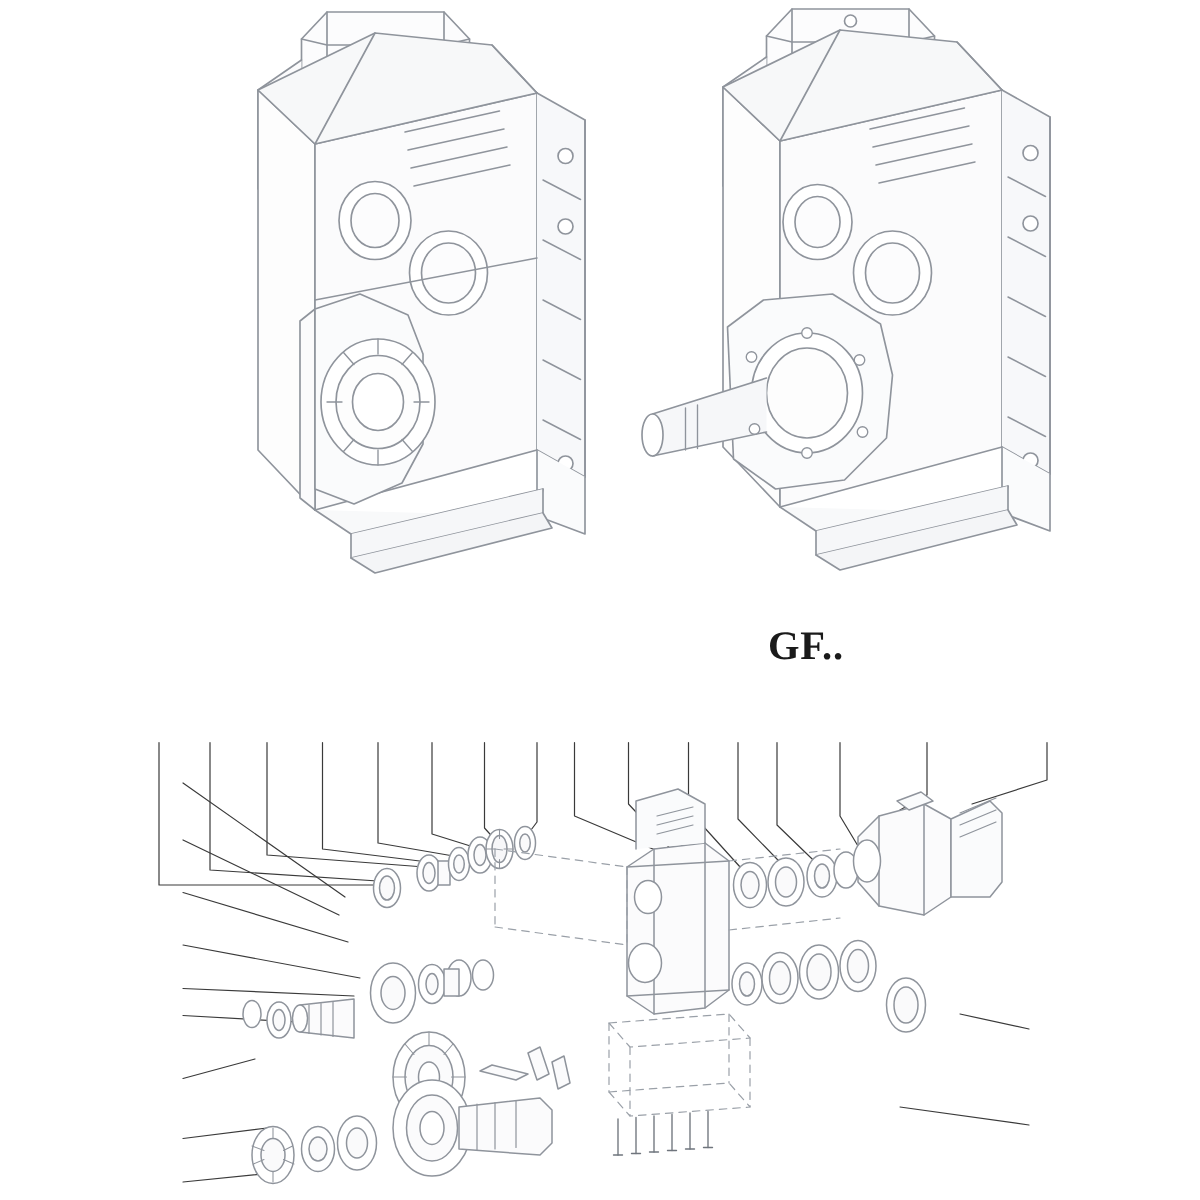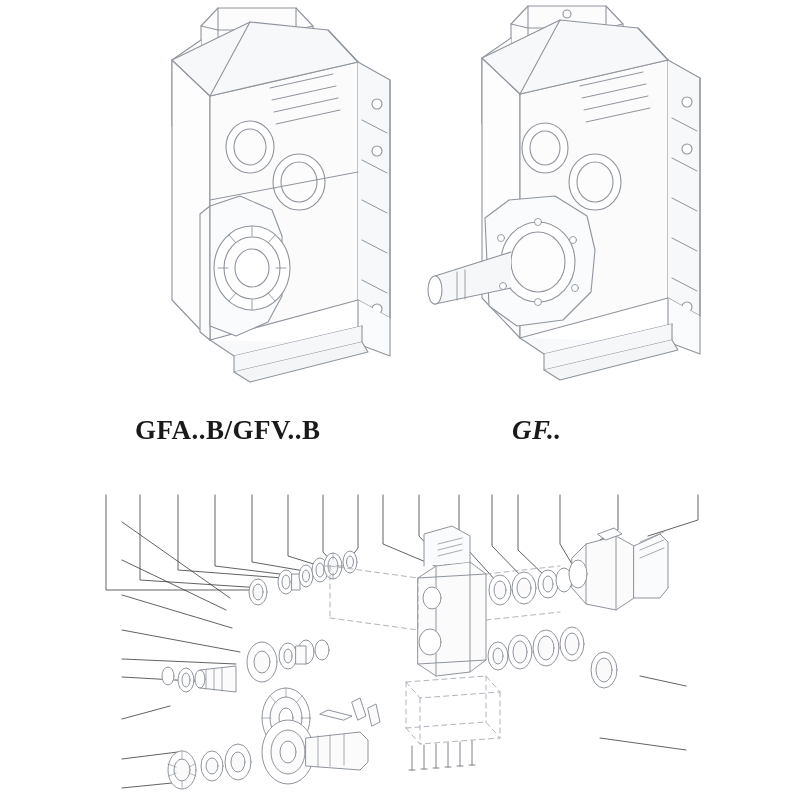"GFA..B/GFV..B" div.caption { html: <div>GFA..B/GFV..B</div> -> none }
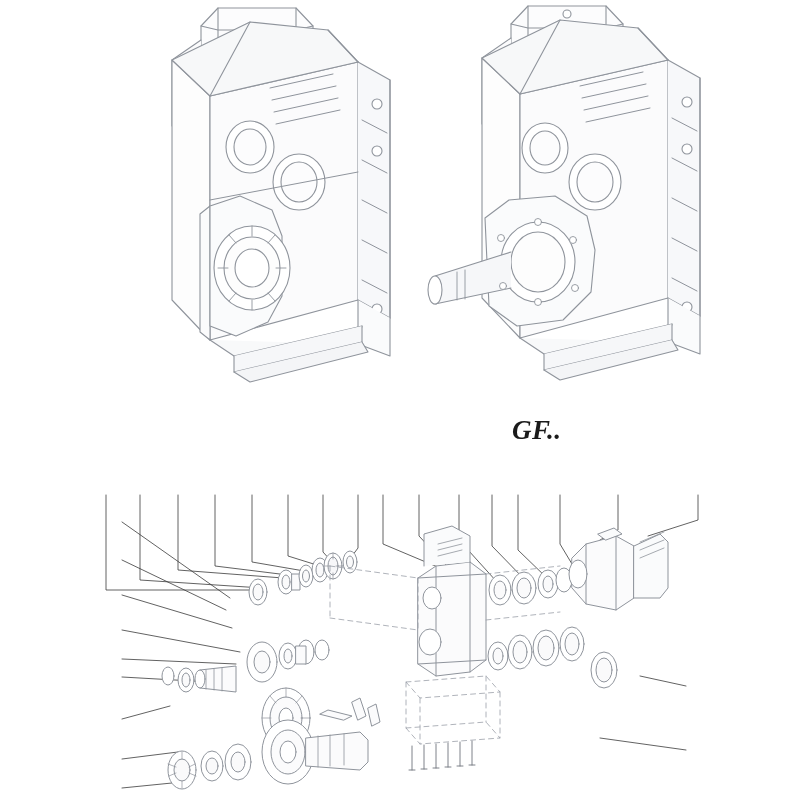"GF.." #caption-right { font-style: italic -> none }
